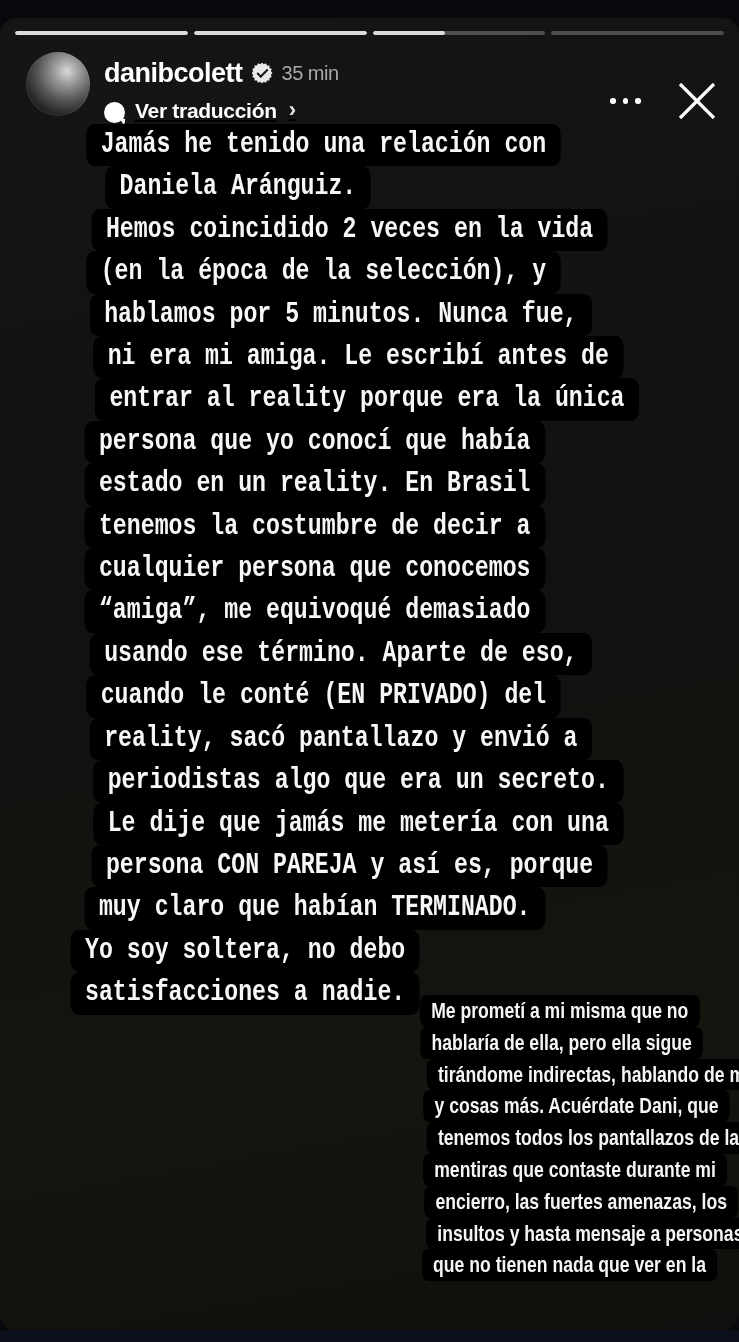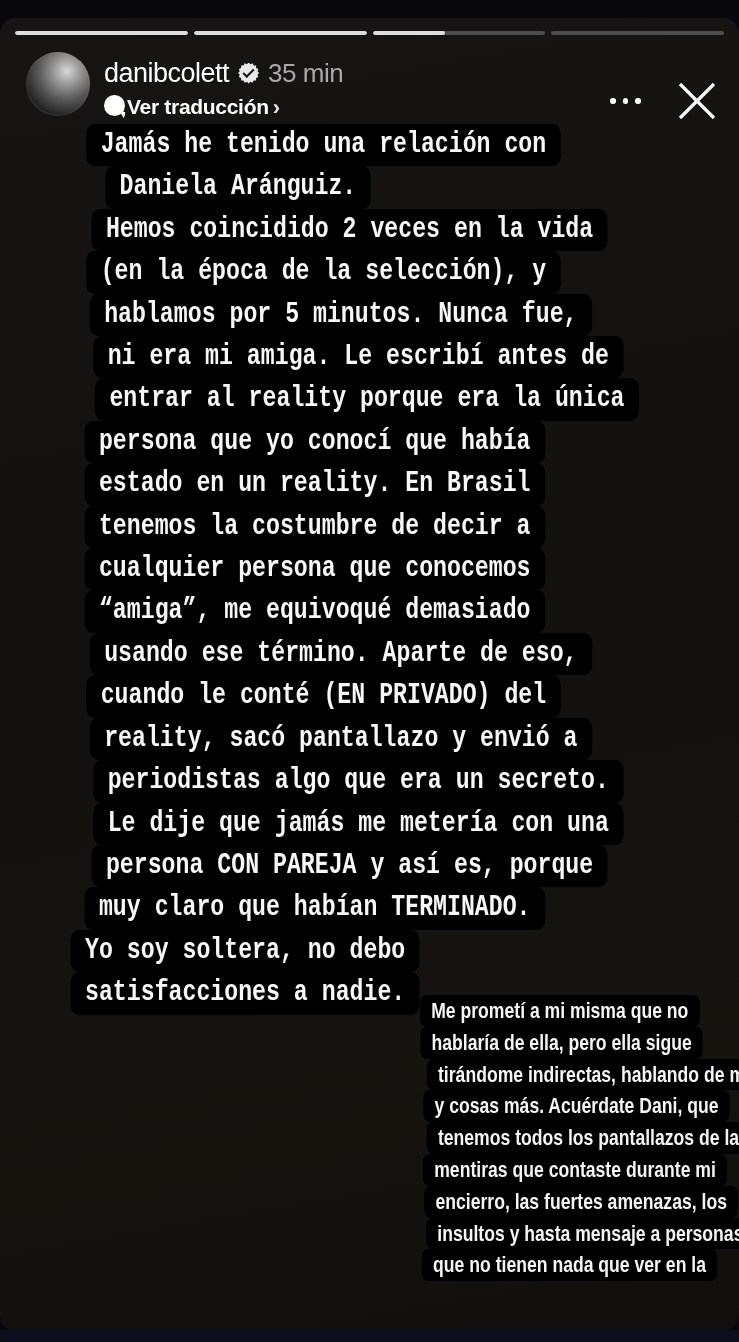"danibcolett" .username { font-weight: normal -> bold }
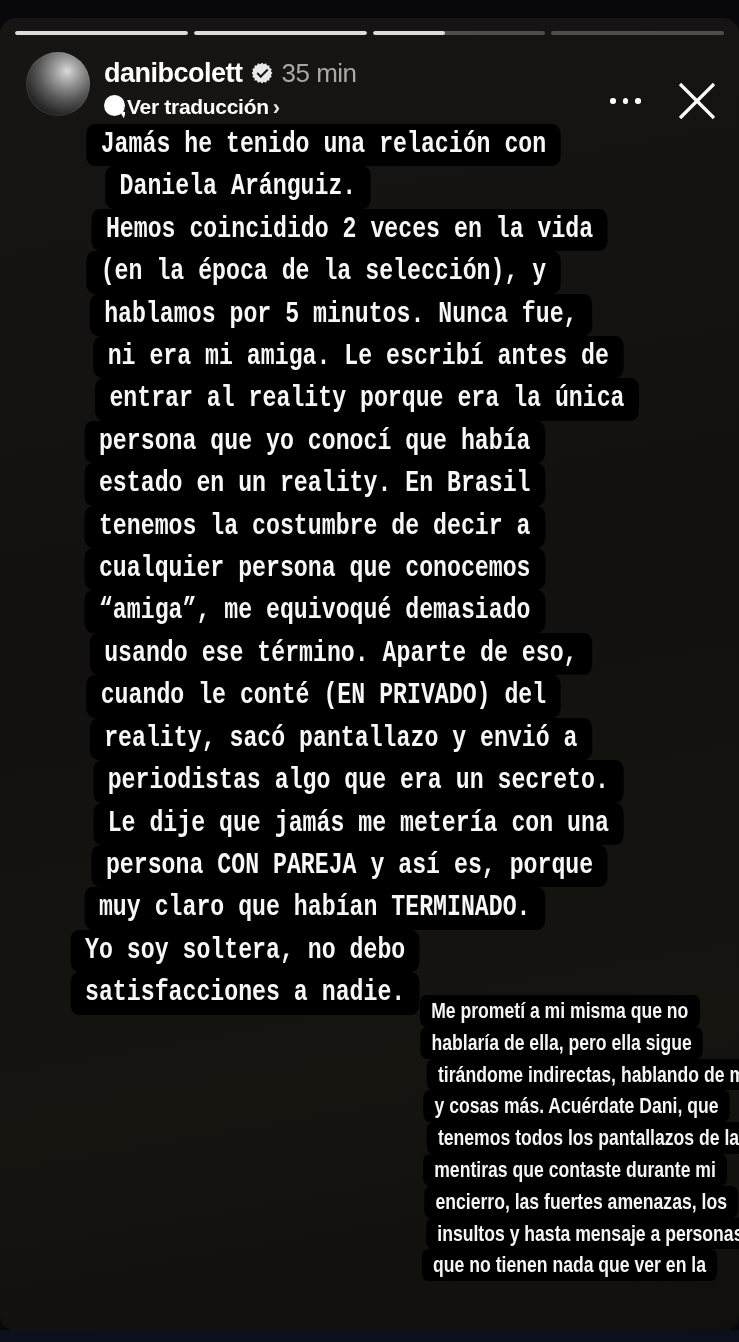"35 min" .timestamp { font-size: 26px -> 20px }
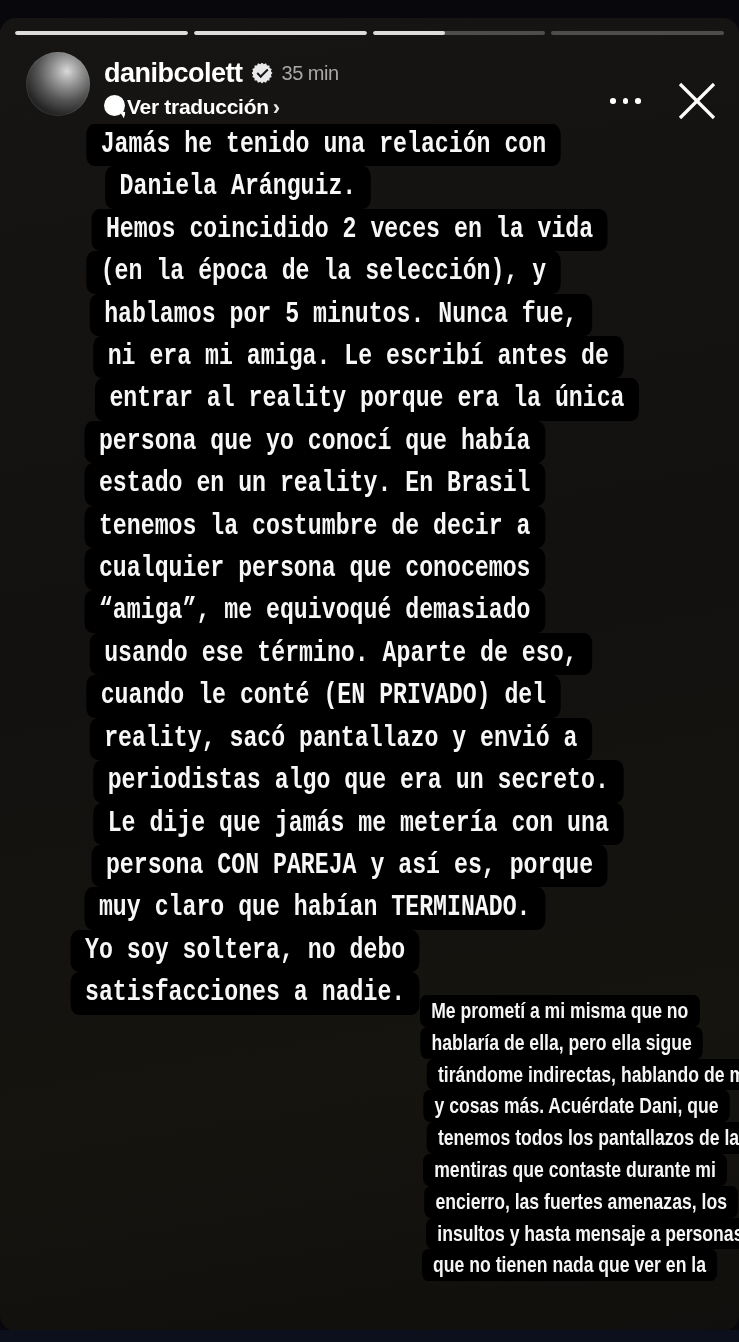"Ver traducción" .translate-row { align-items: flex-start -> flex-end; gap: 2px -> 10px; text-decoration: none -> underline }
